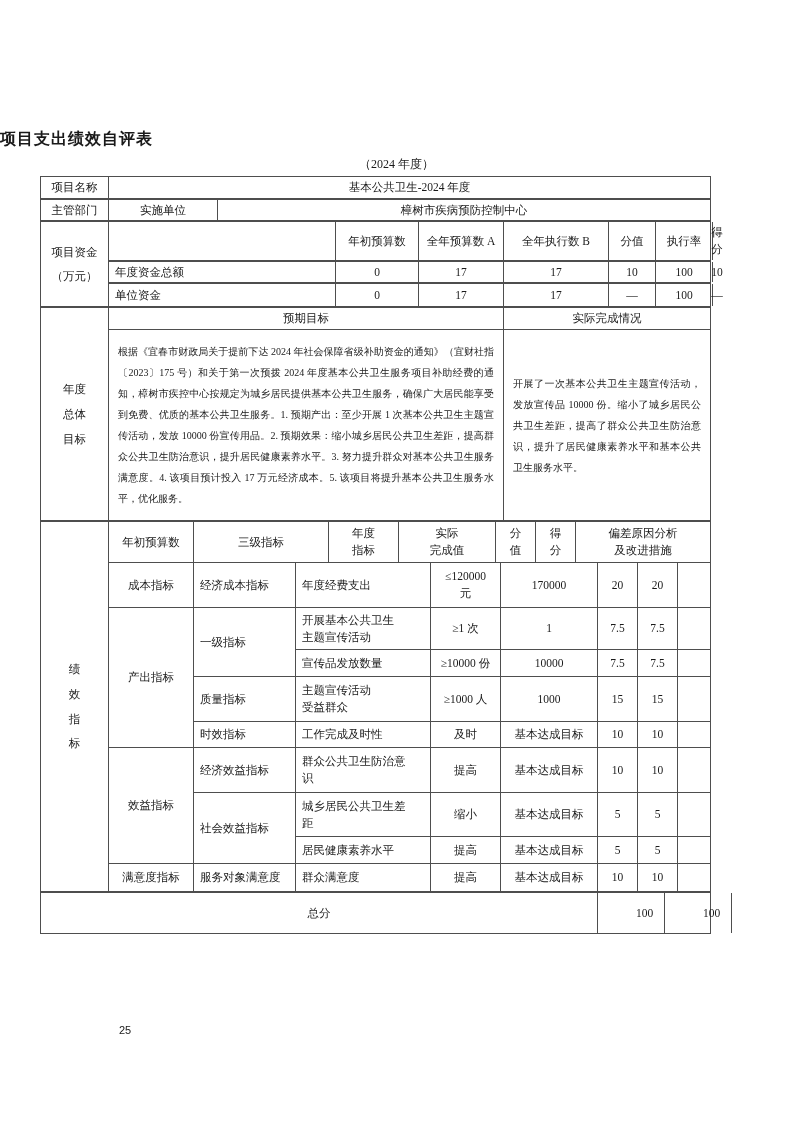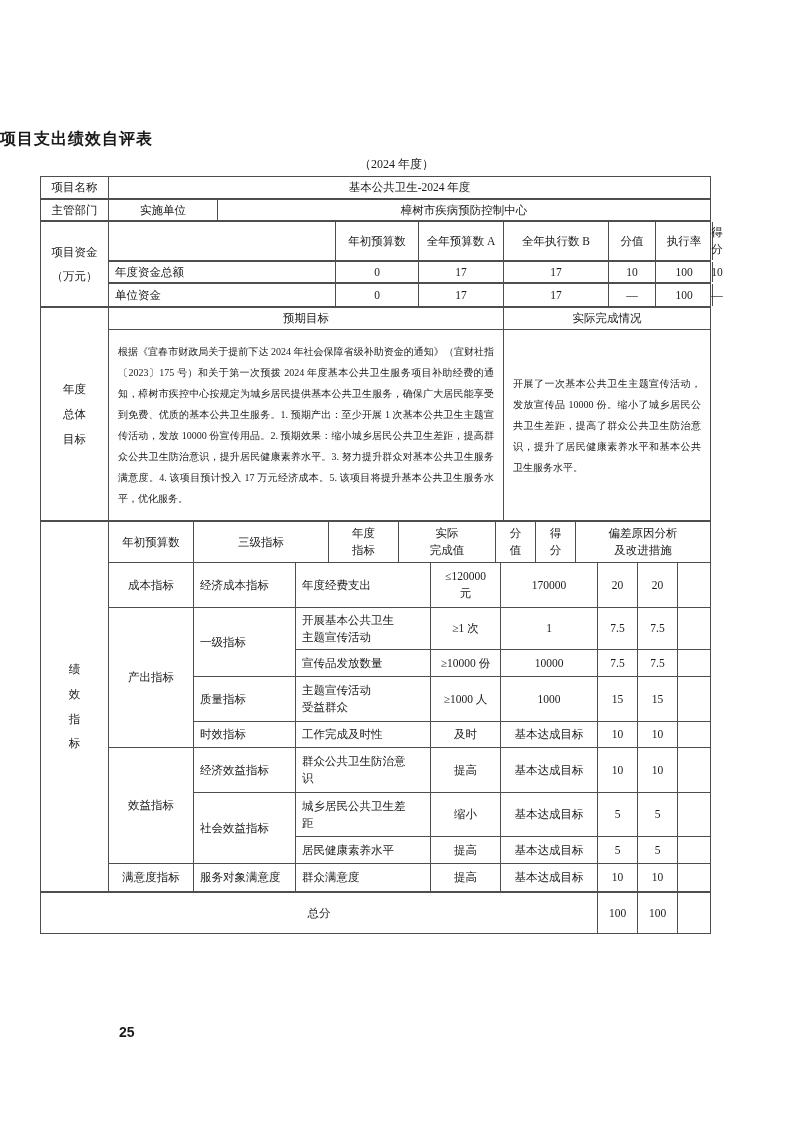"总分" .tbl > .row:last-child { gap: none -> 27px }
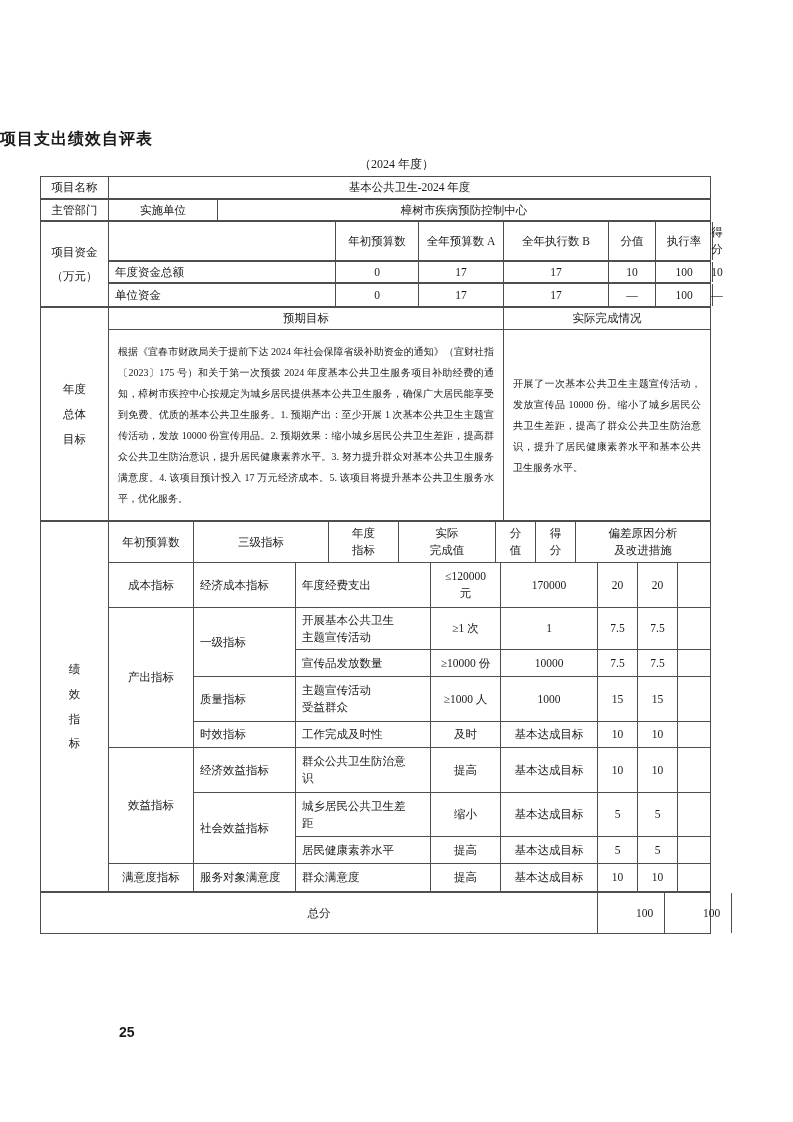"25" .page-num { font-size: 14px -> 11px; font-weight: bold -> none }
